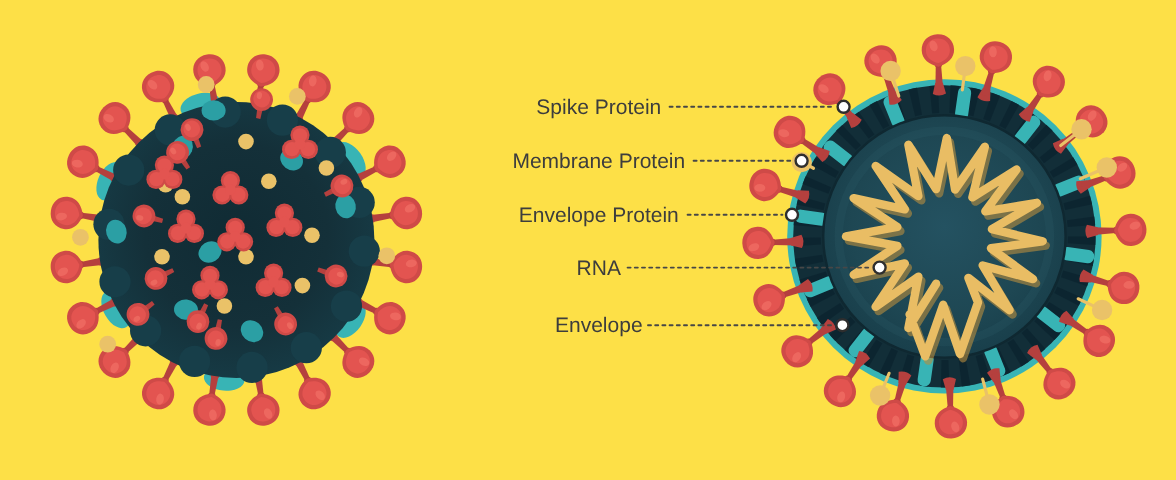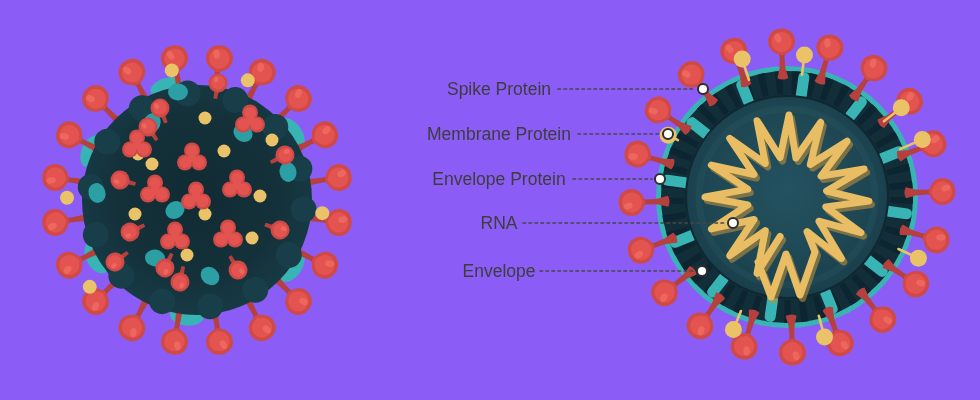"Spike Protein" .stage { background: #8b5cf6 -> #fde047 }
